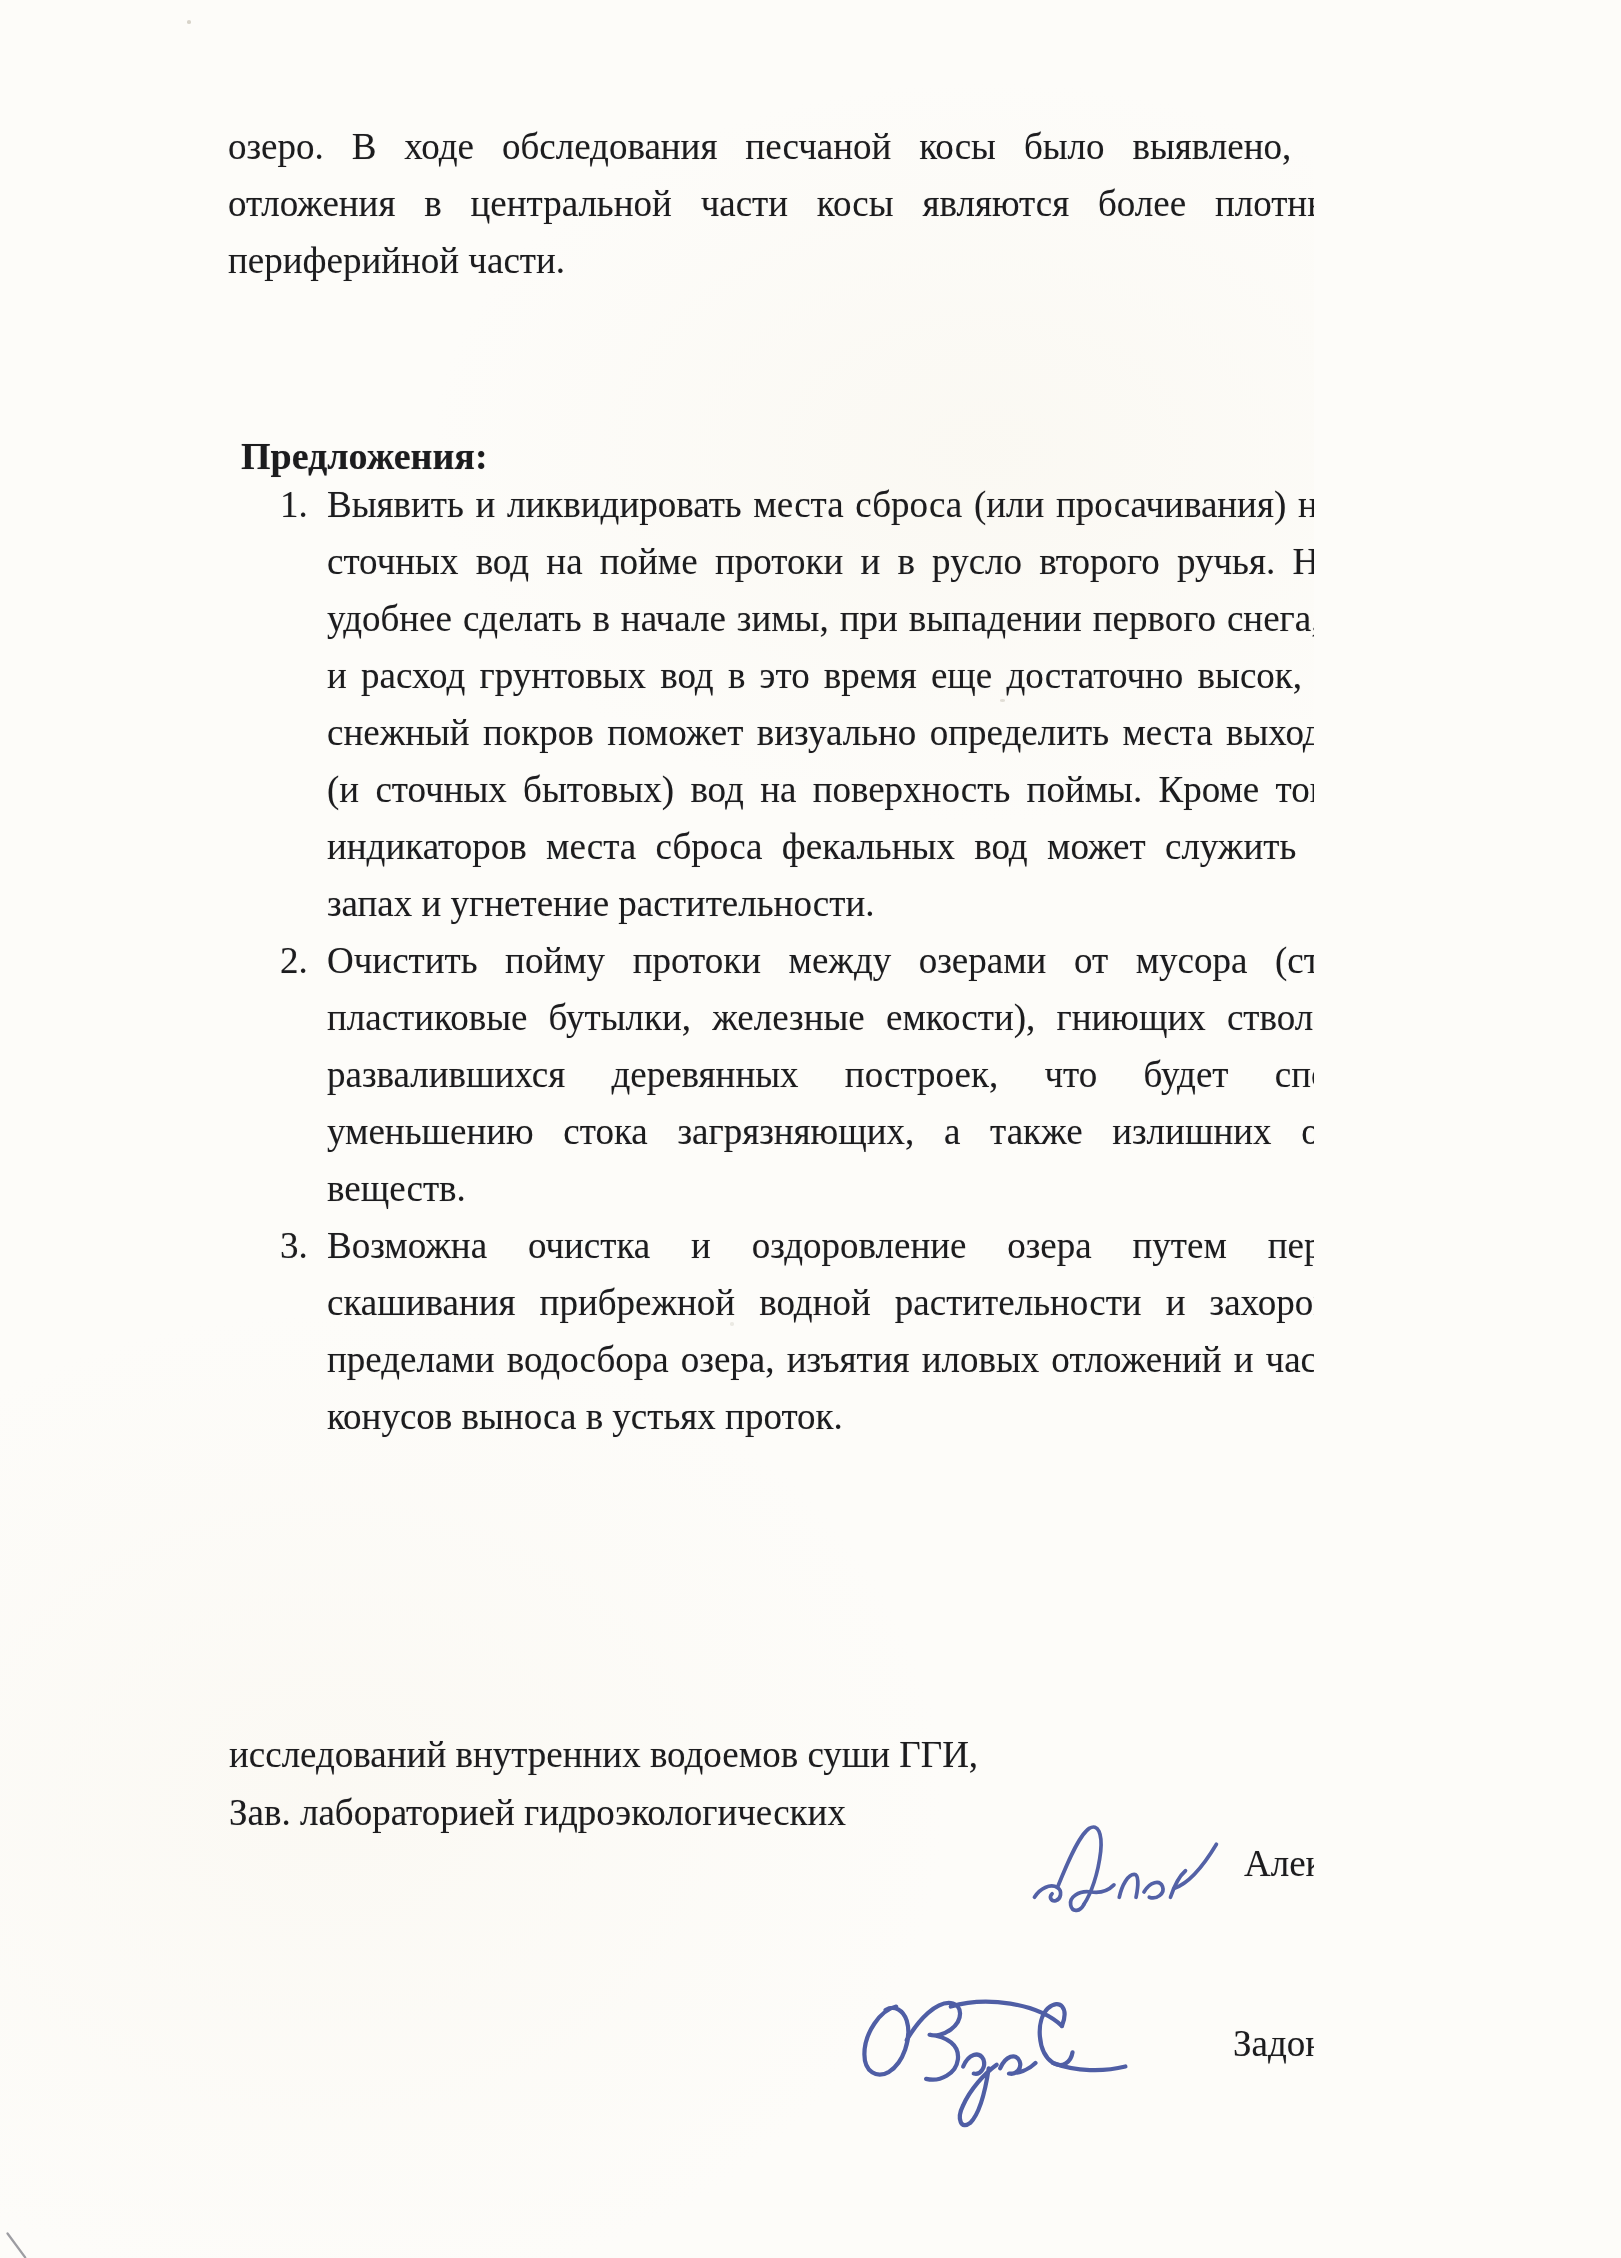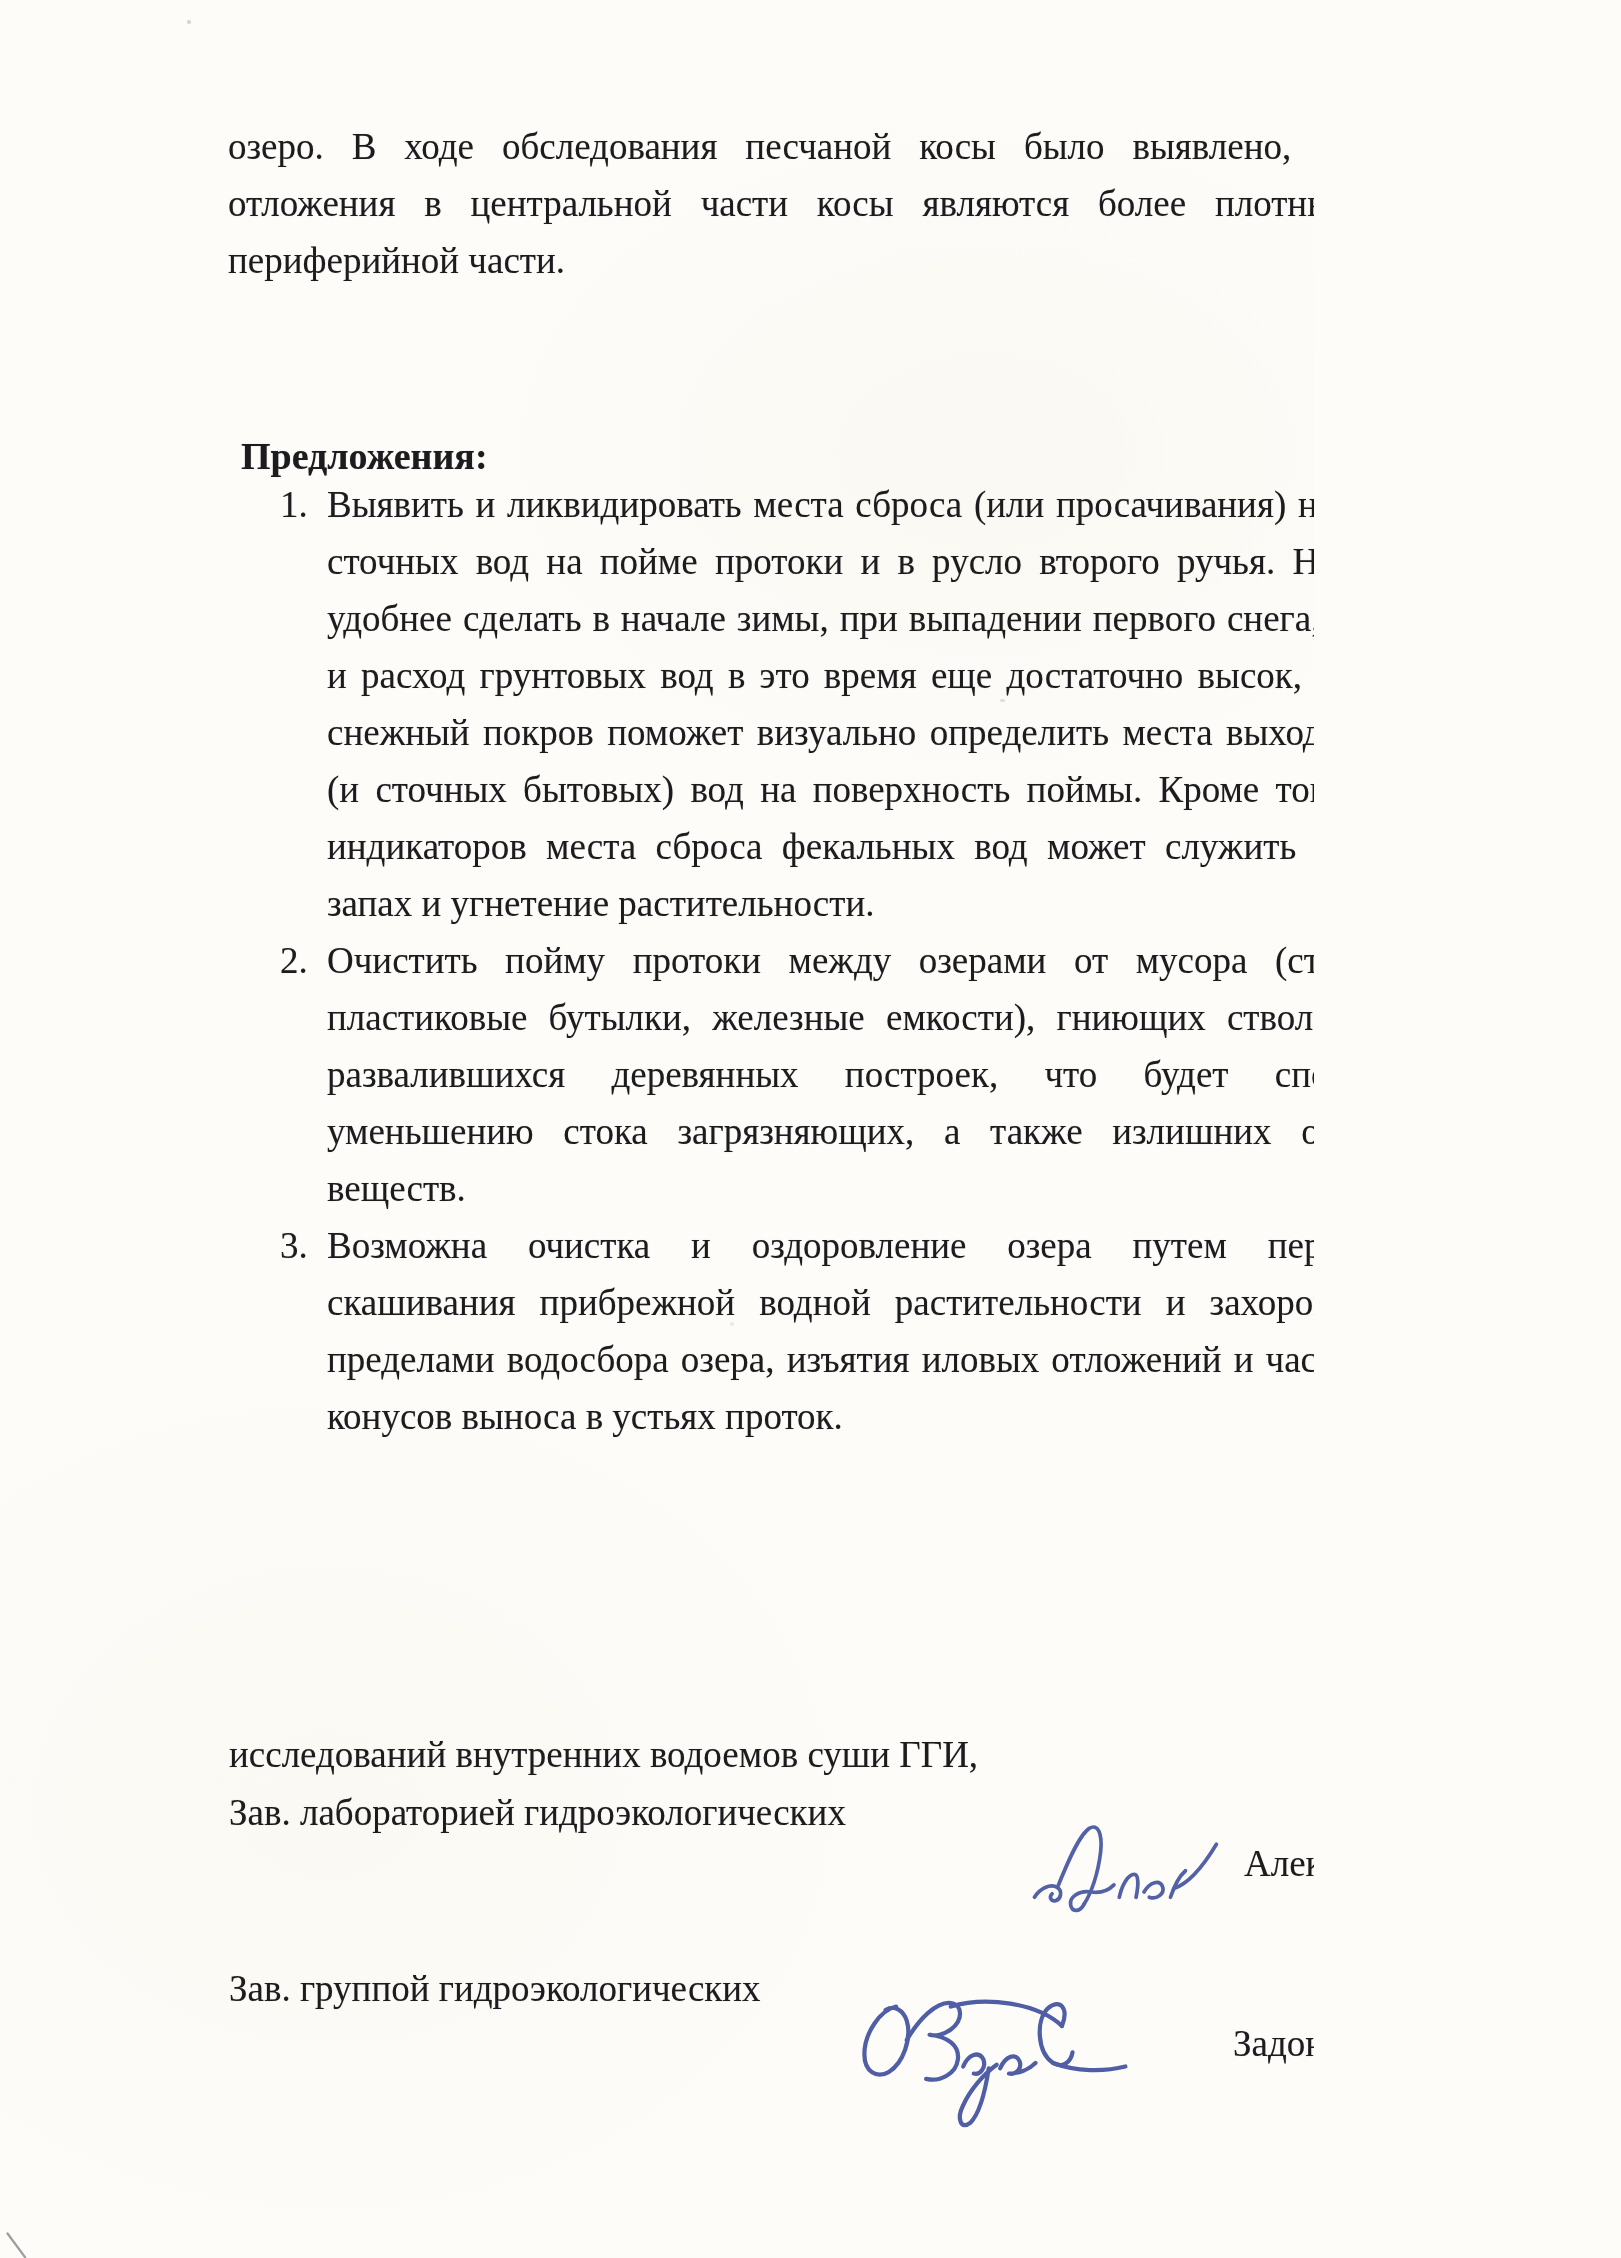"Зав. группой гидроэкологических" div { html: <div>Зав. группой гидроэкологических</div> -> none }
